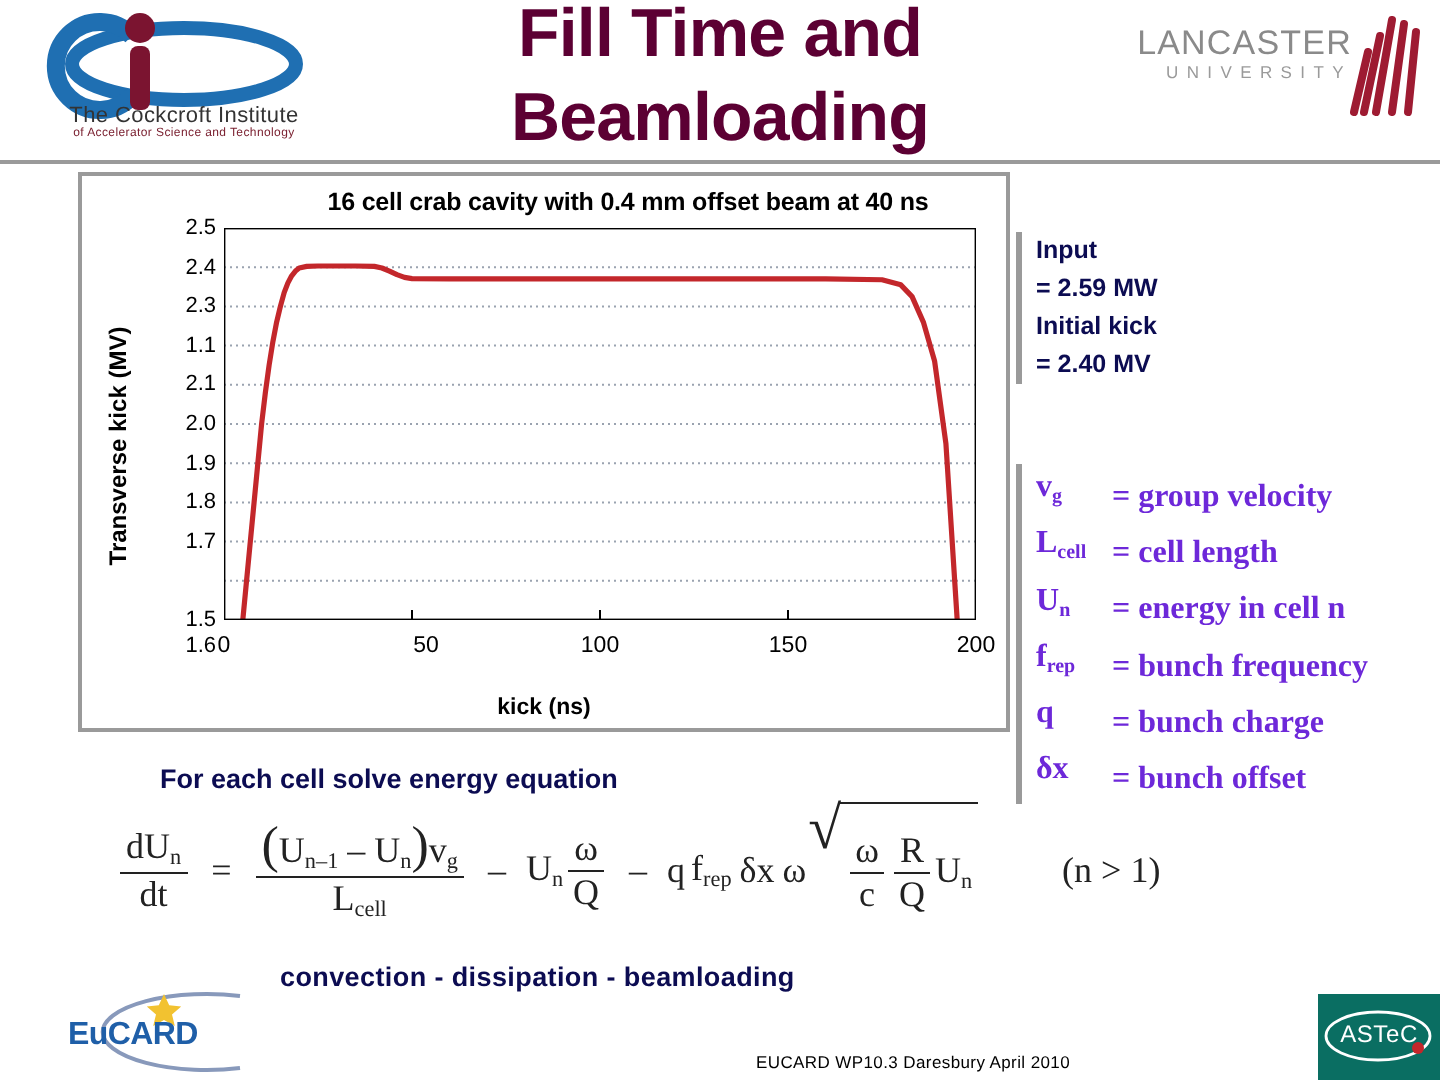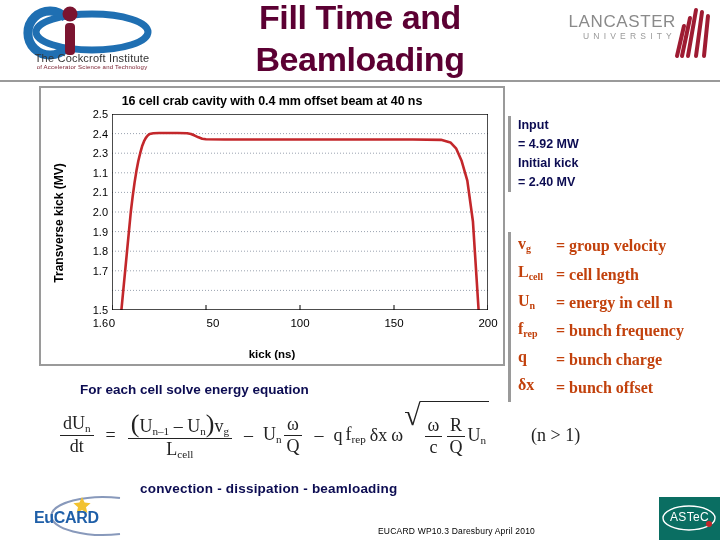"16 cell crab cavity with" #chart-title { padding-left: none -> 42px }
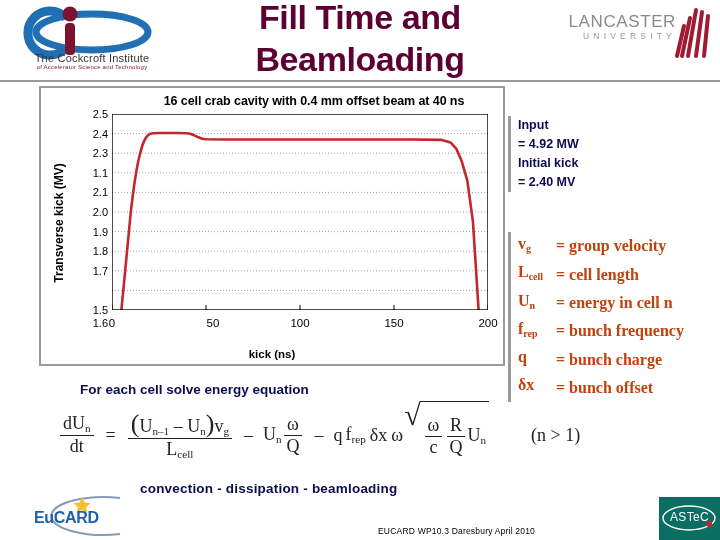"= 4.92 MW" span { text: 4.92 -> 2.59 }
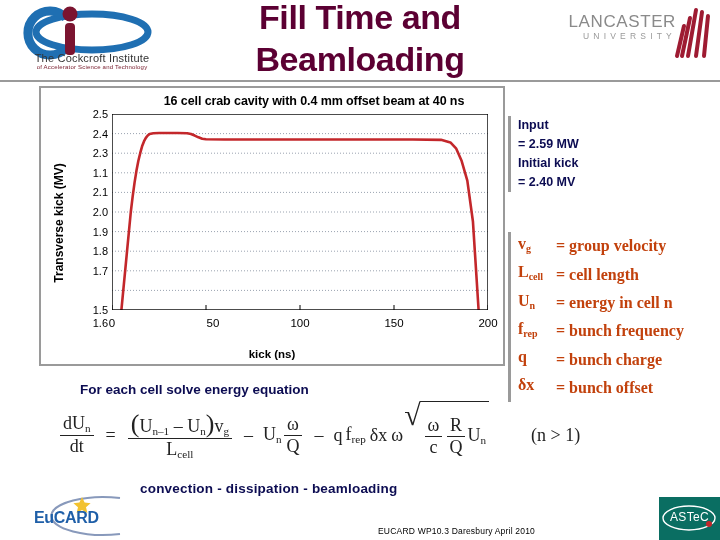"vg" .symbol-row { align-items: center -> flex-end; color: #c2410c -> #6d28d9 }
